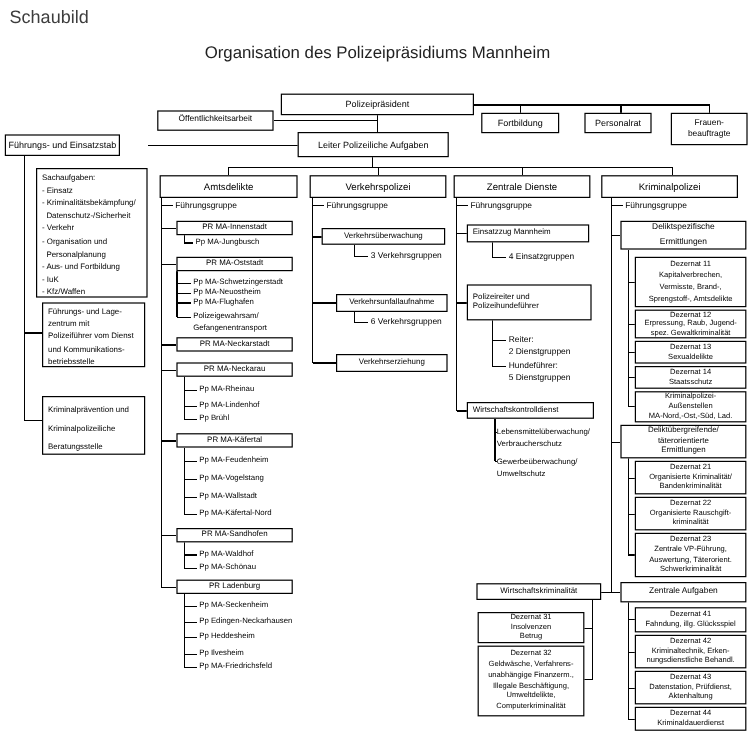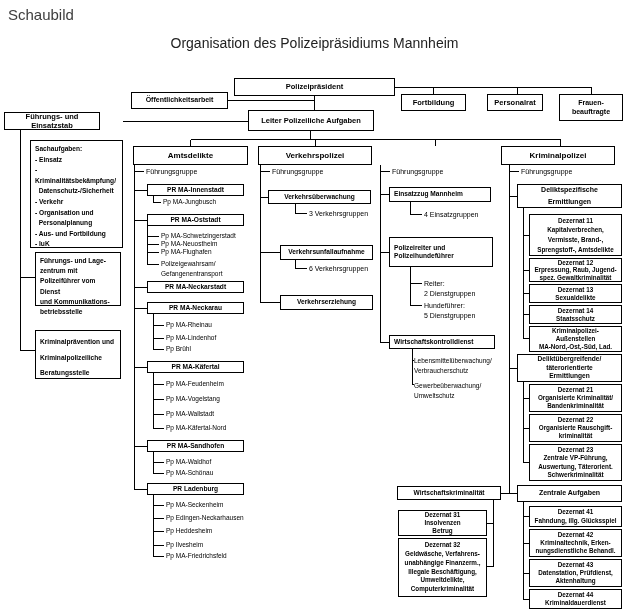"Polizeipräsident" .box { font-weight: bold -> none }
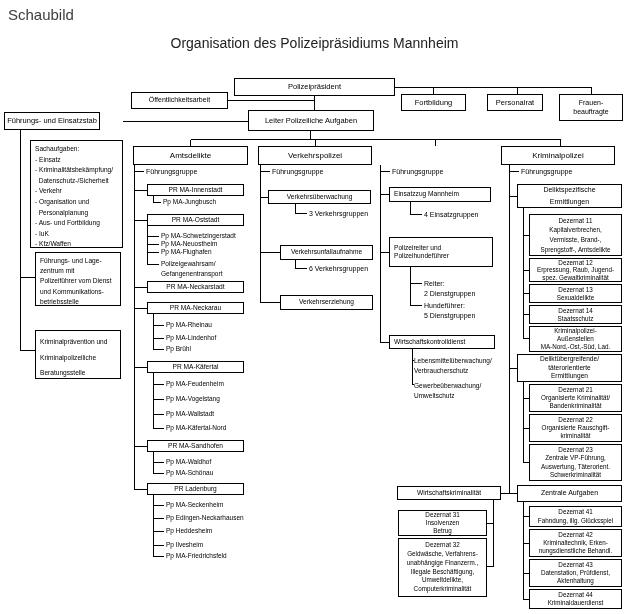"Zentrale Dienste" div.box { html: none -> <div>Zentrale Dienste</div> }
